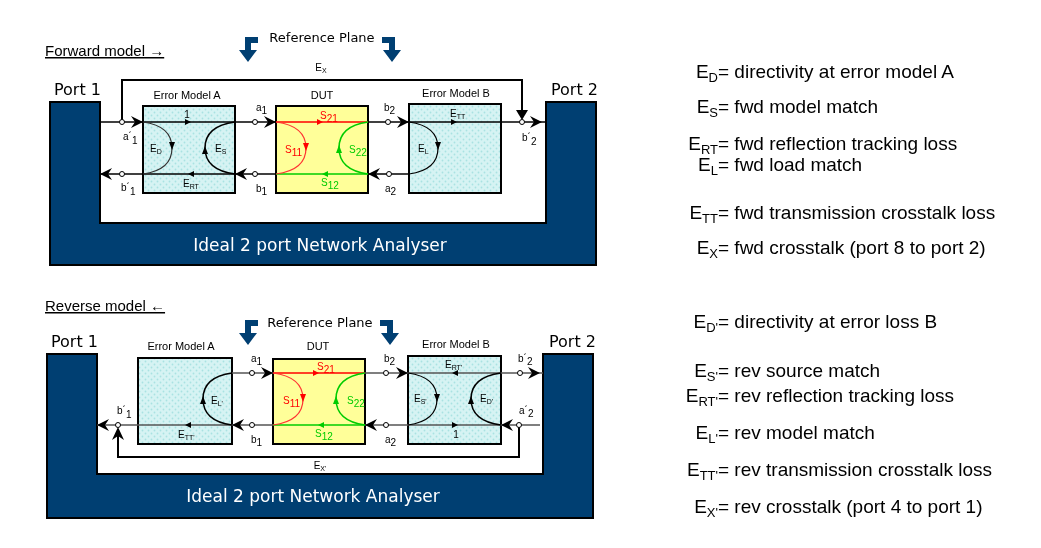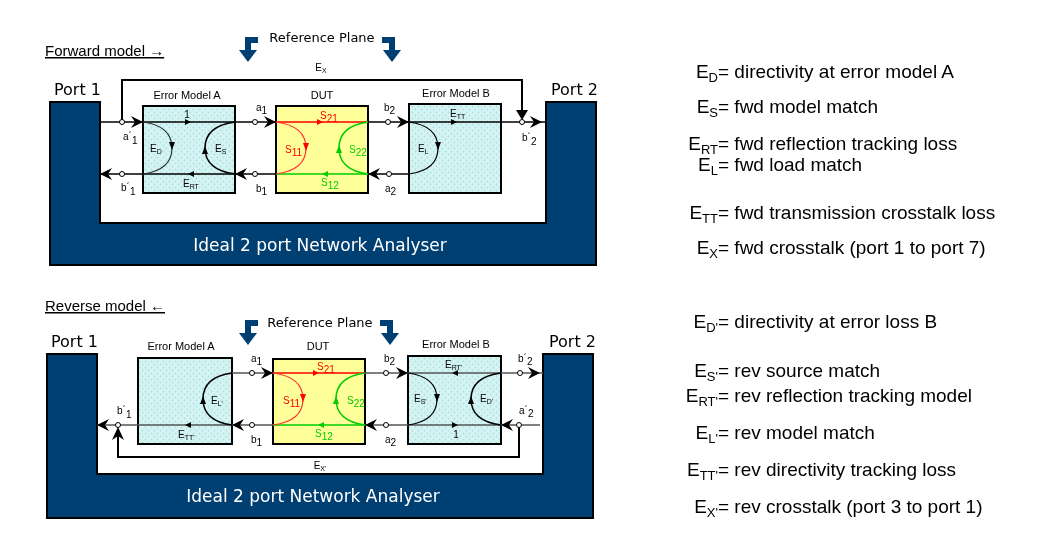"= fwd crosstalk (port 1" span { text: 1 to port 7 -> 8 to port 2 }
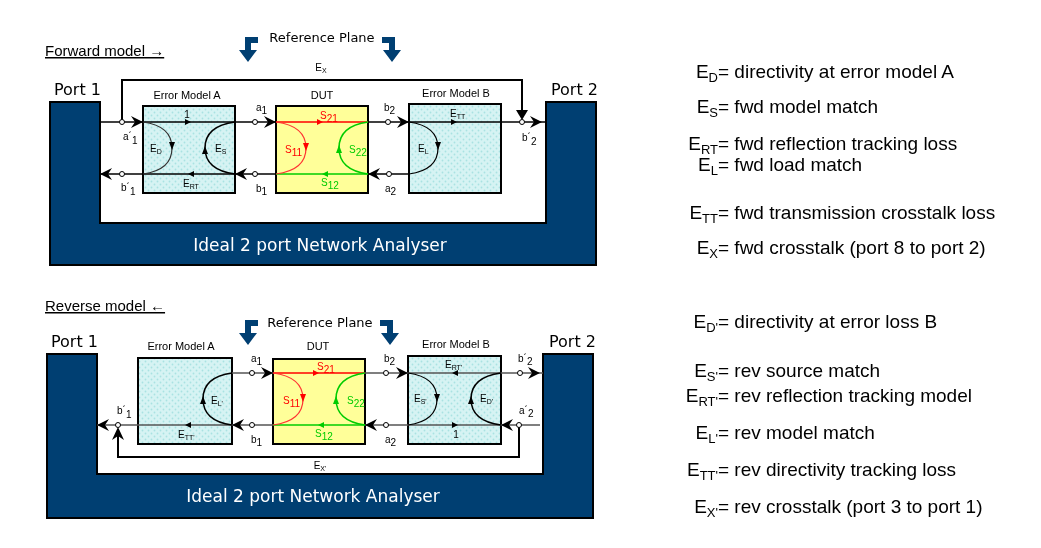"= rev reflection tracking model" span { text: model -> loss }
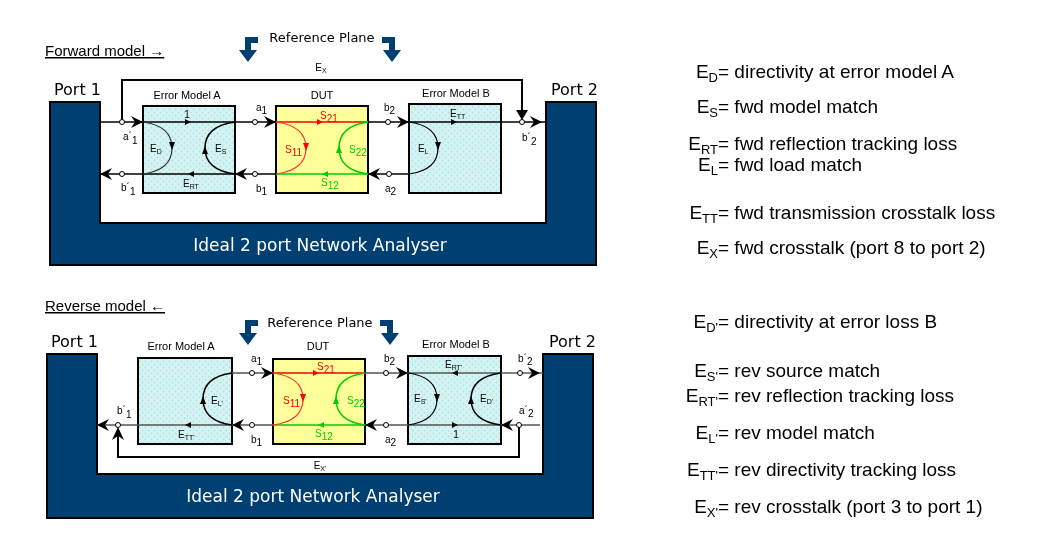"= rev directivity tracking loss" span { text: directivity tracking -> transmission crosstalk }
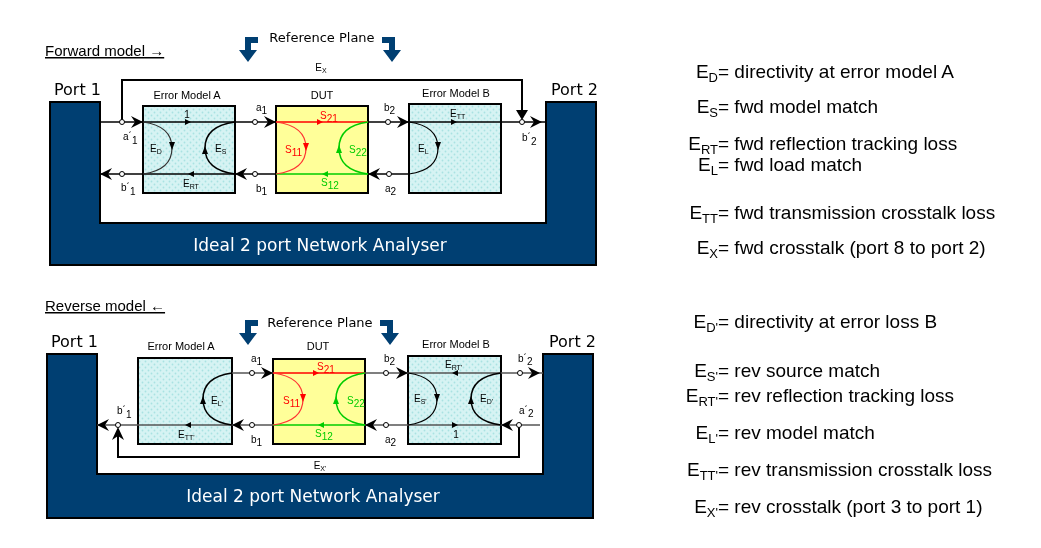"= rev crosstalk (port 3" span { text: 3 -> 4 }
